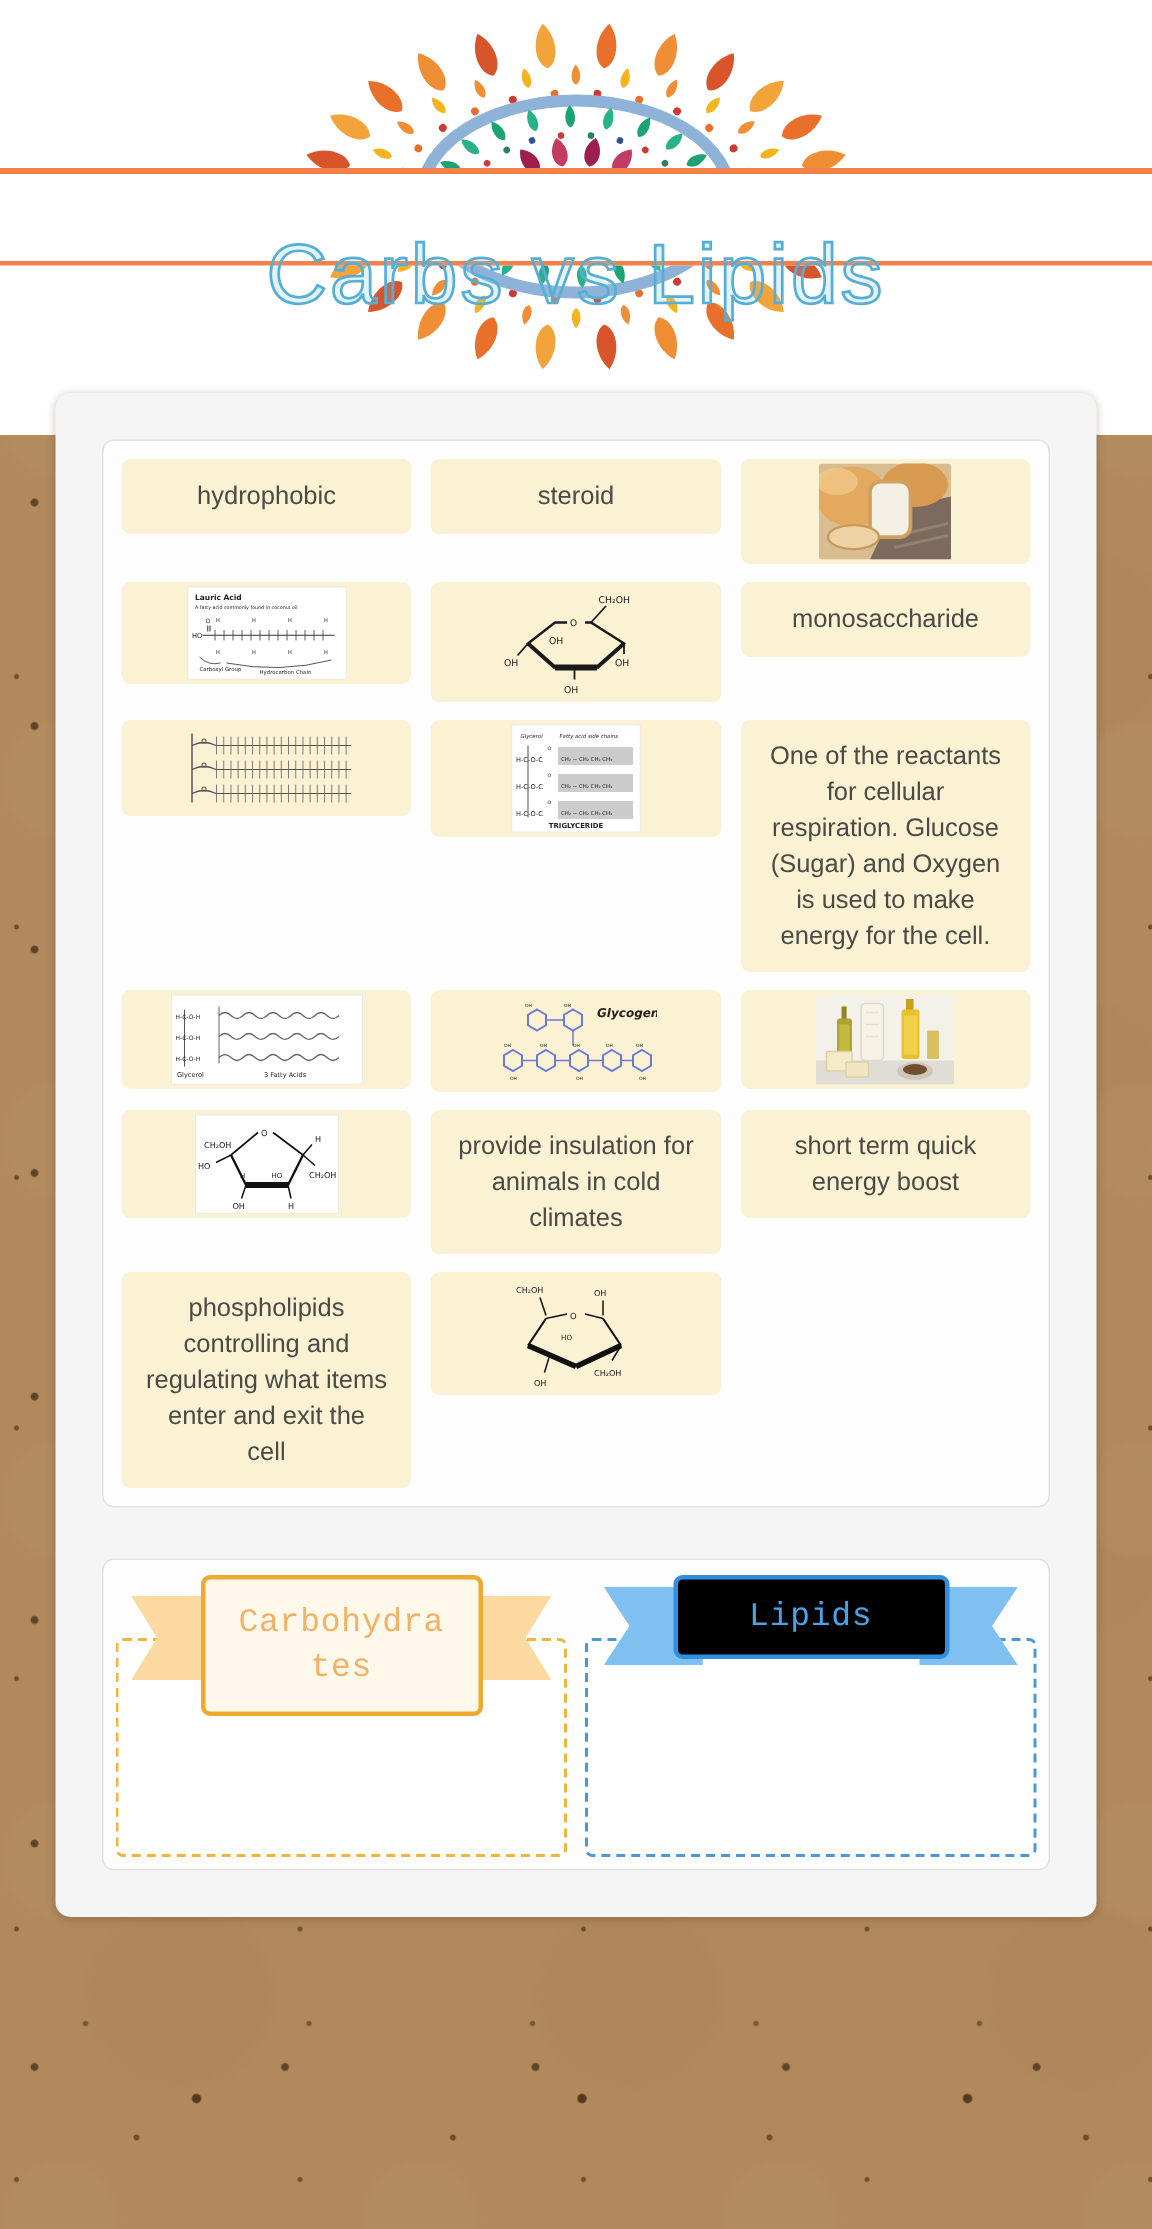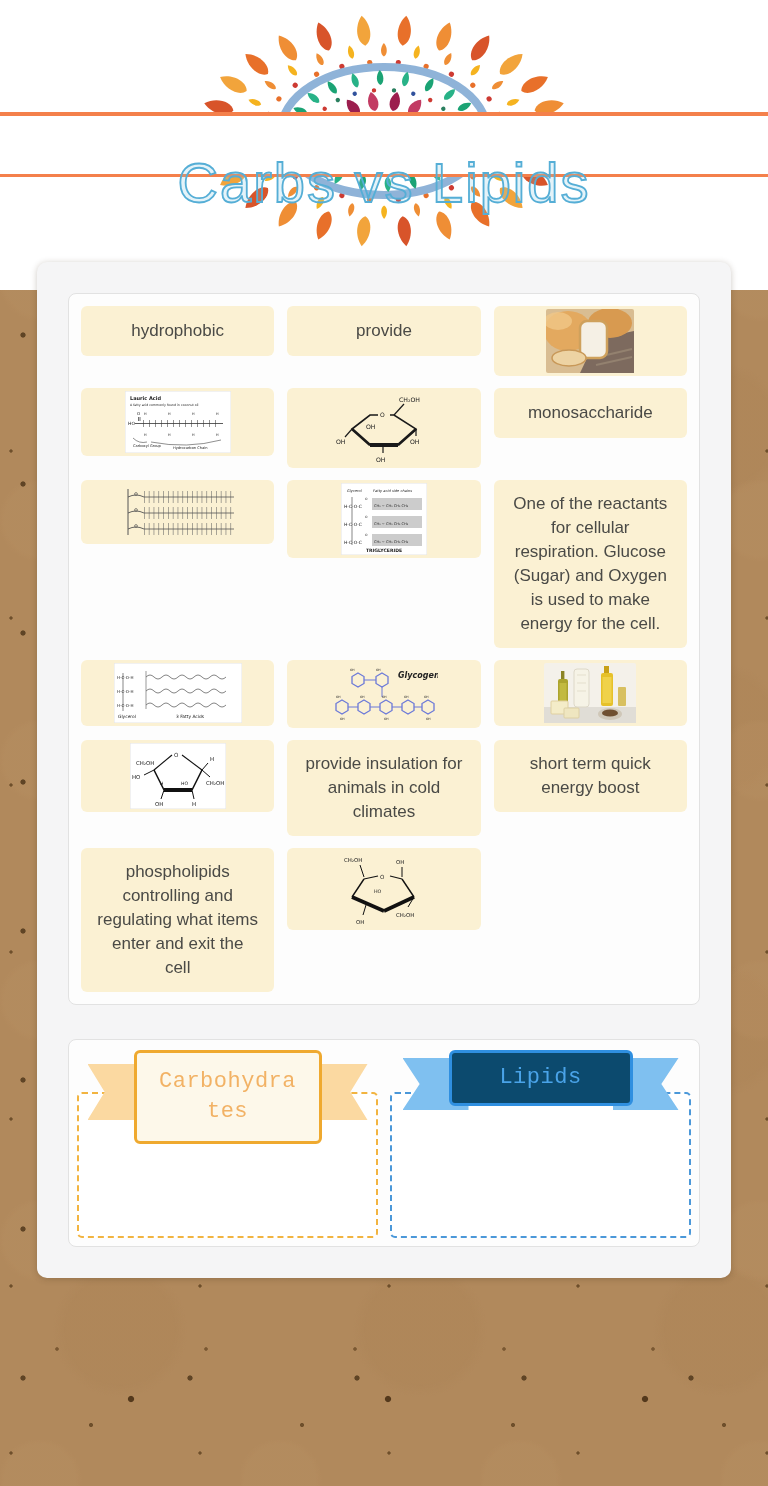"provide" span { text: provide -> steroid }
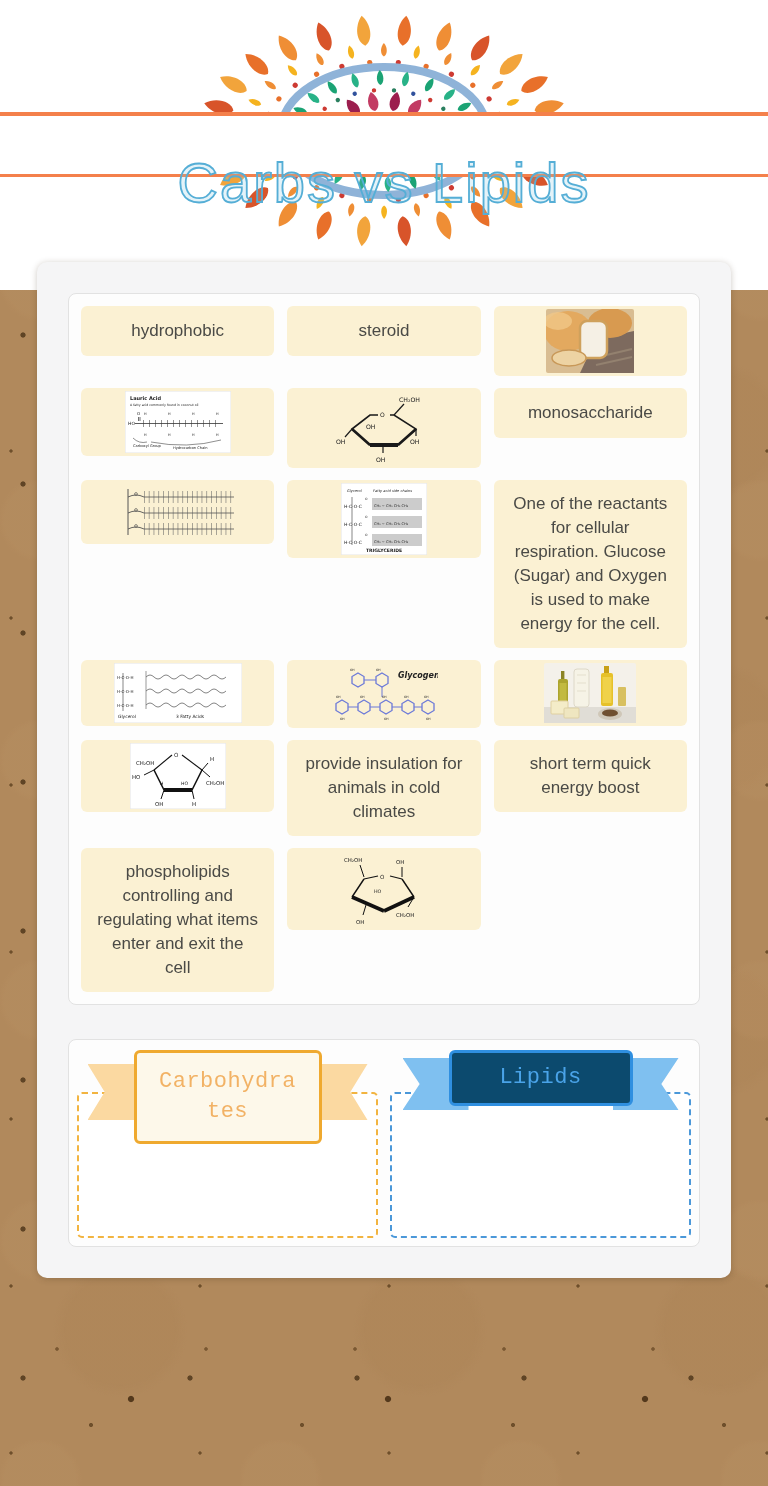"Lipids" .label-lipid { background: #0c4a6e -> #000000 }
